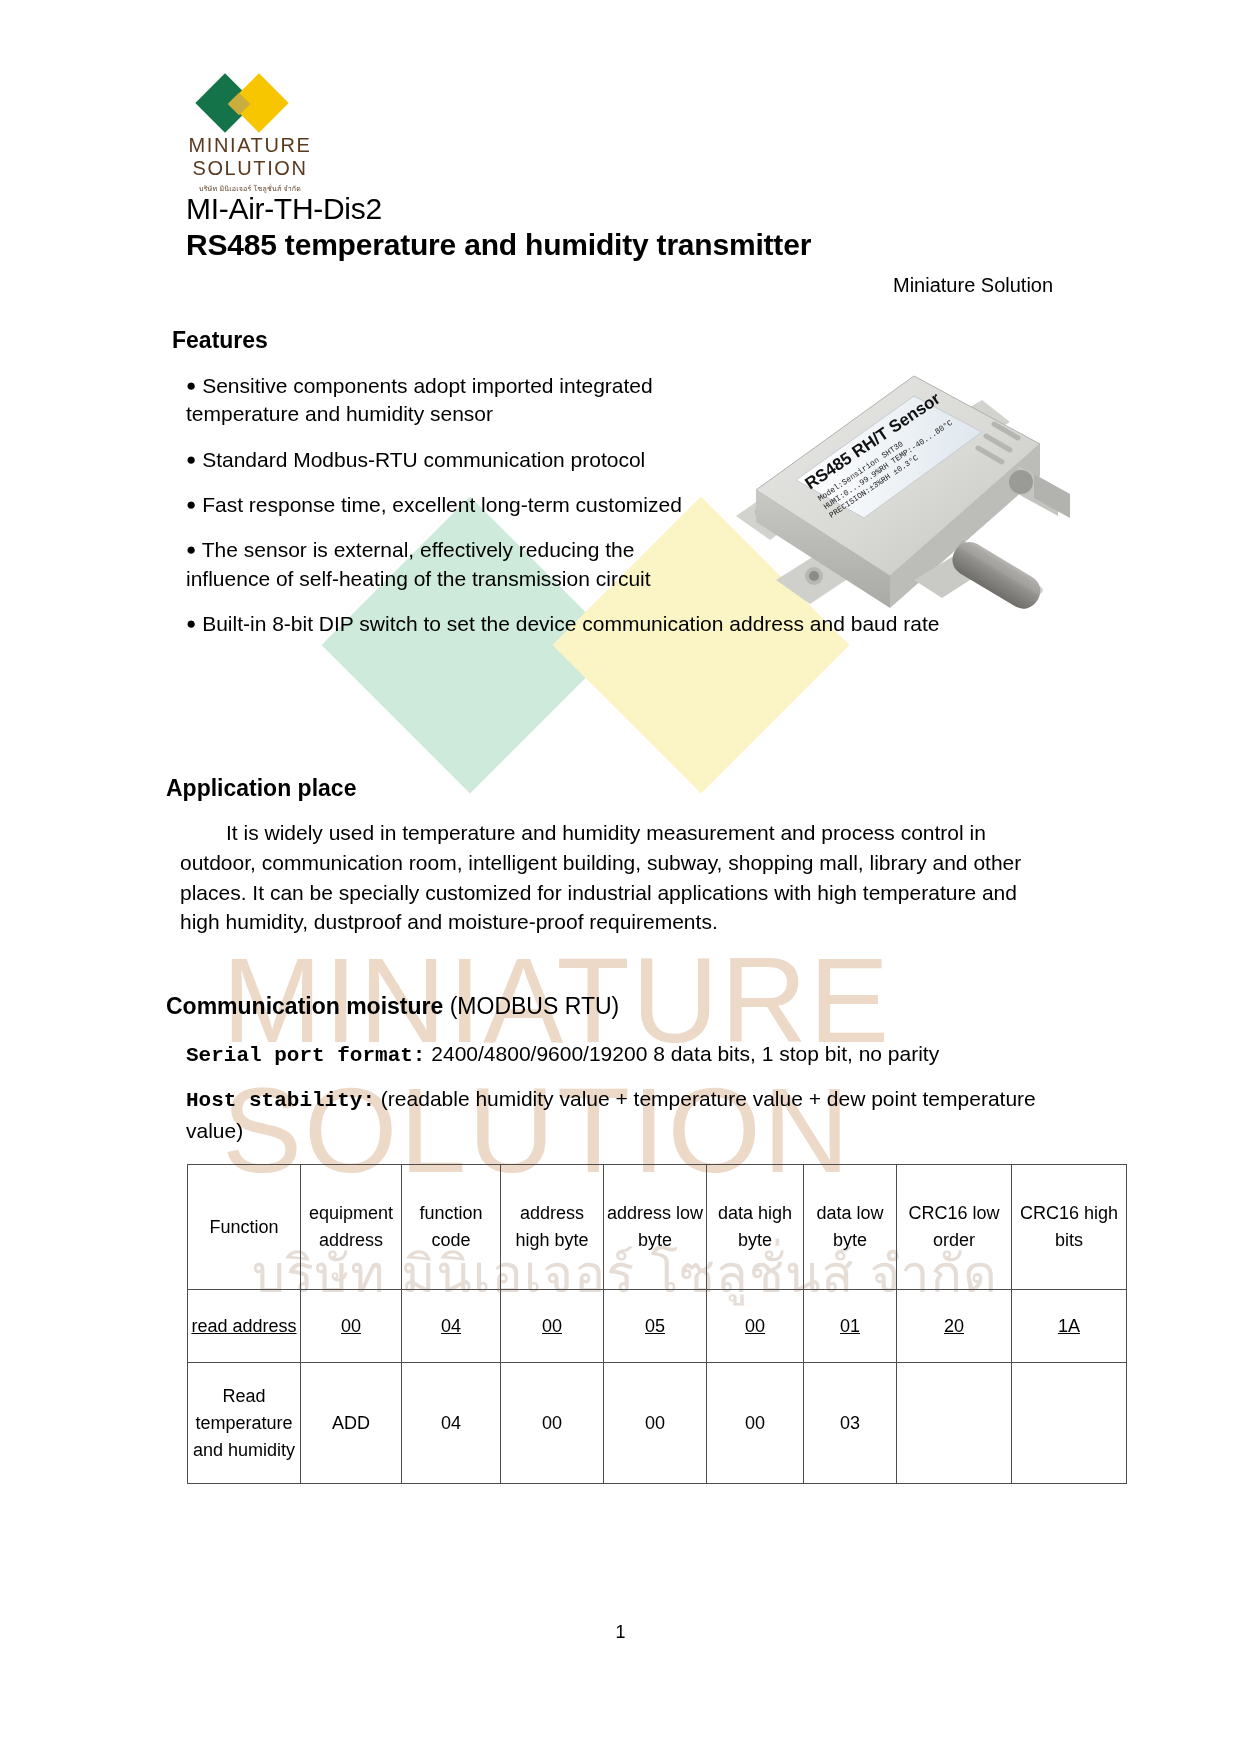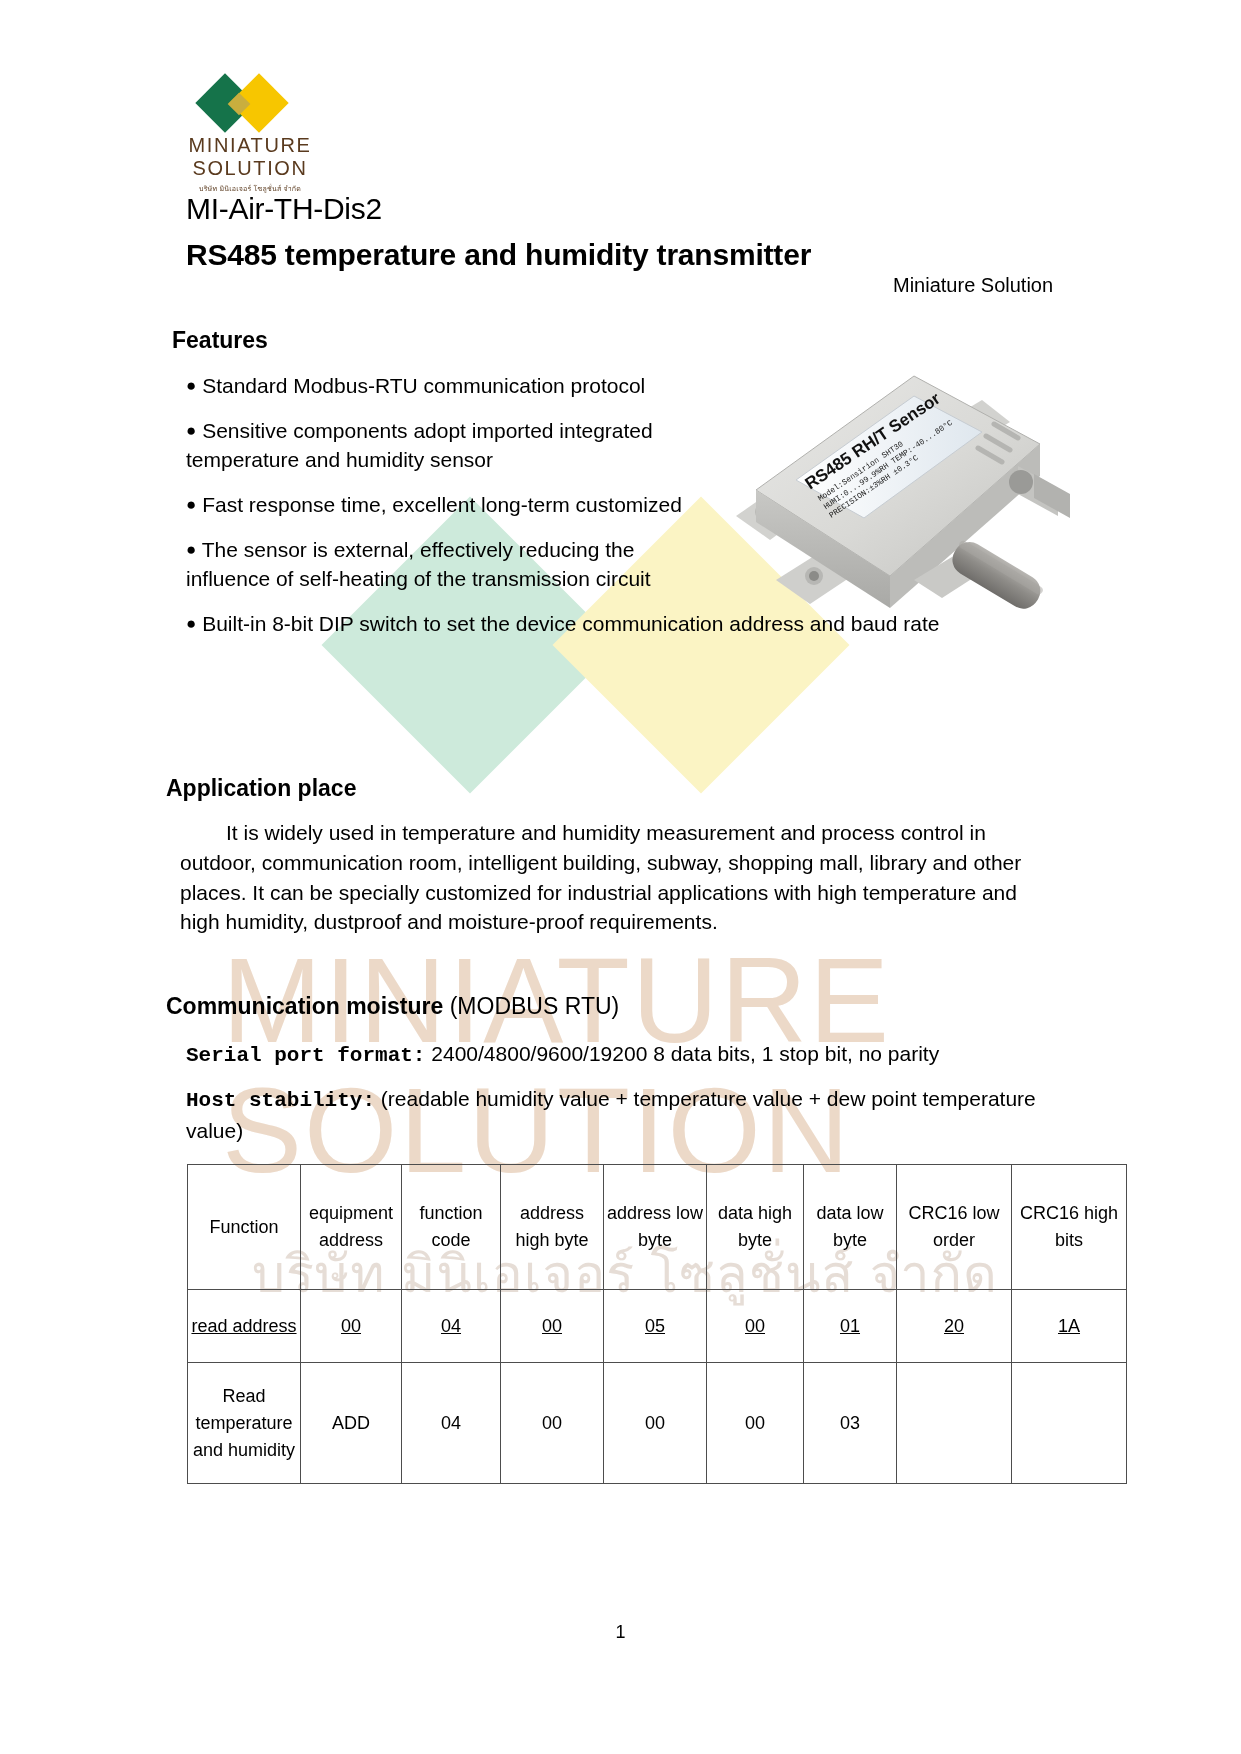"RS485 temperature and humidity" .doc-title { top: 238px -> 228px }
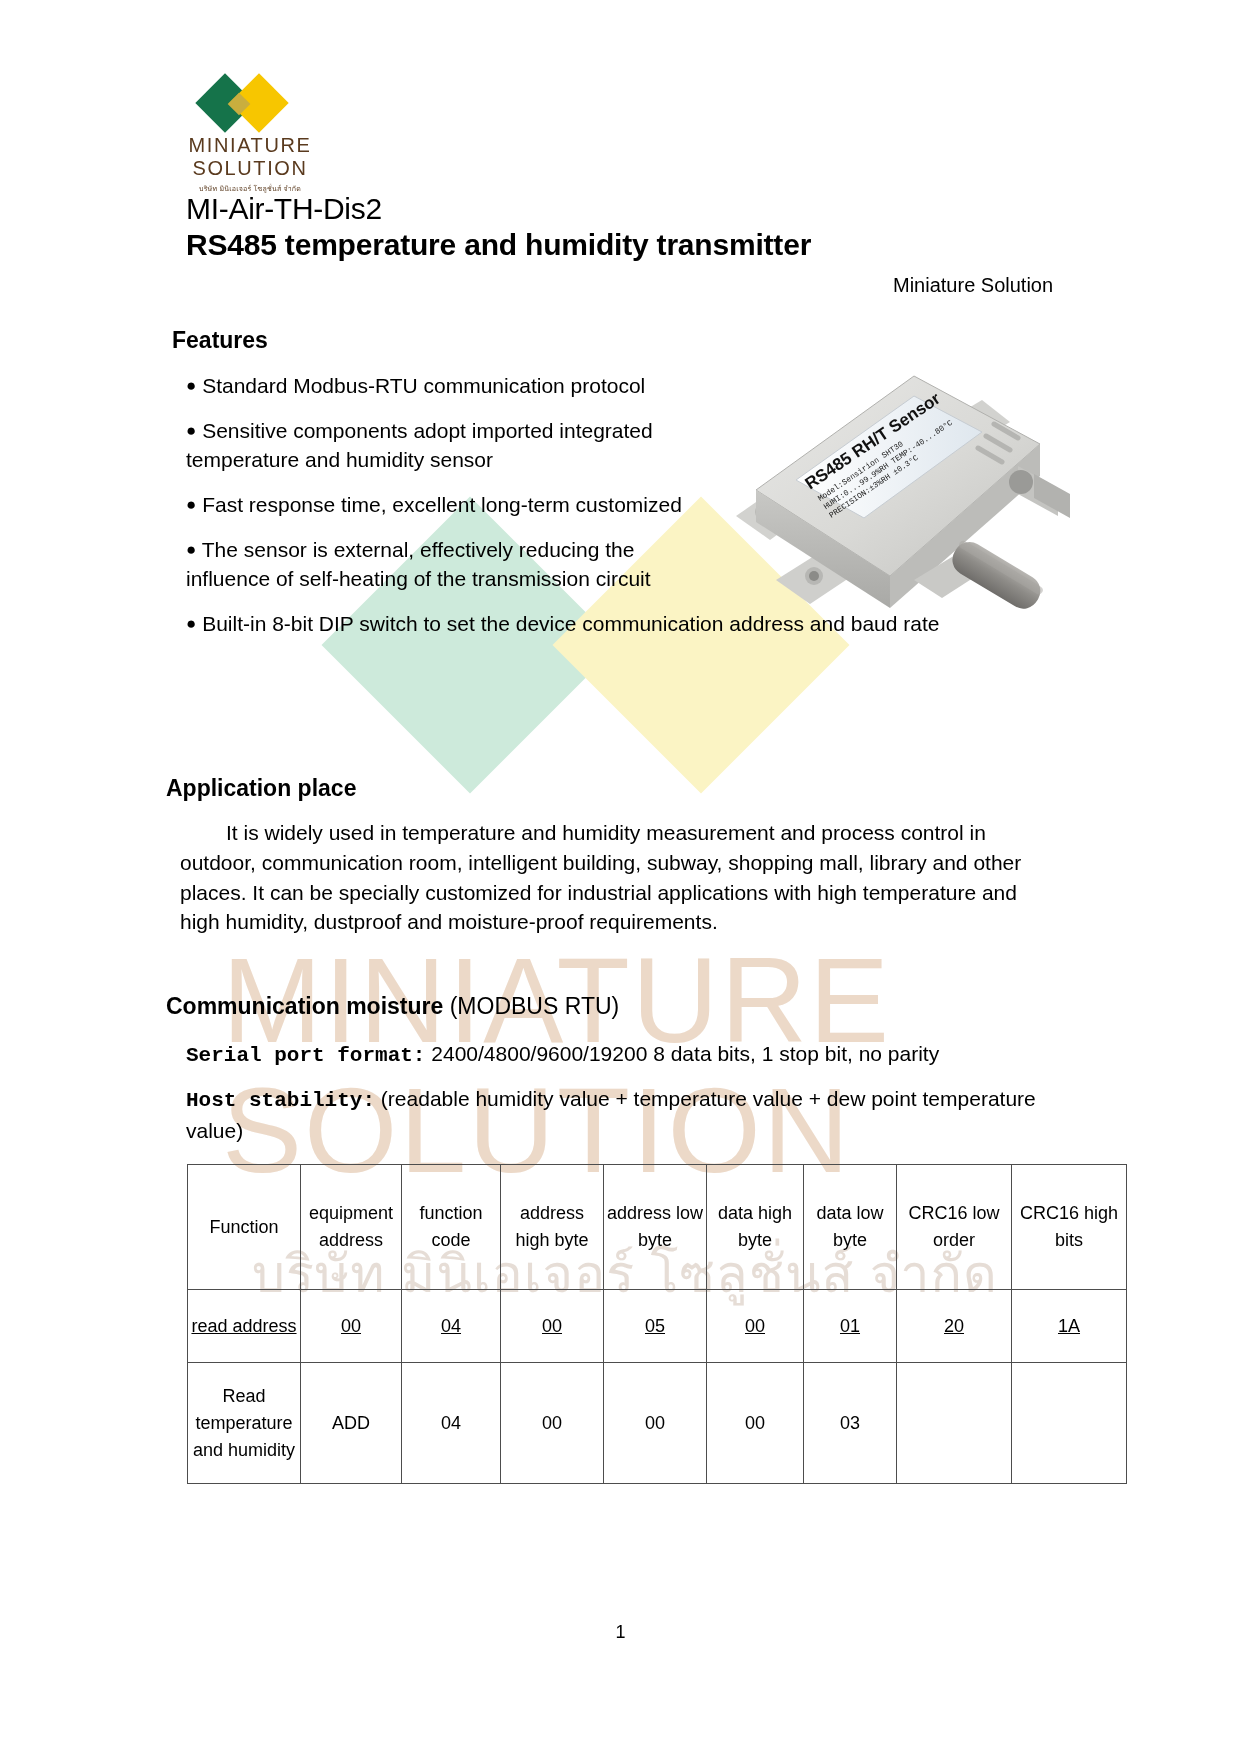"● Standard Modbus-RTU communication" div.bullet { order: before "● Sensitive components adopt imported" -> after "● Sensitive components adopt imported" }
